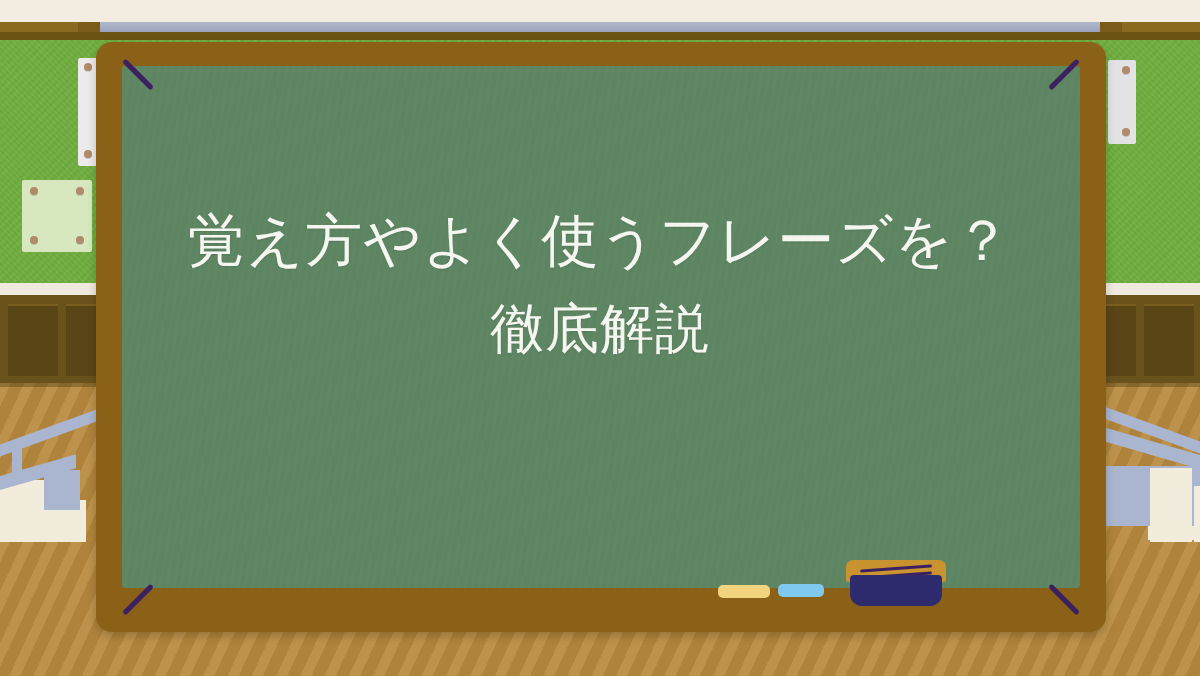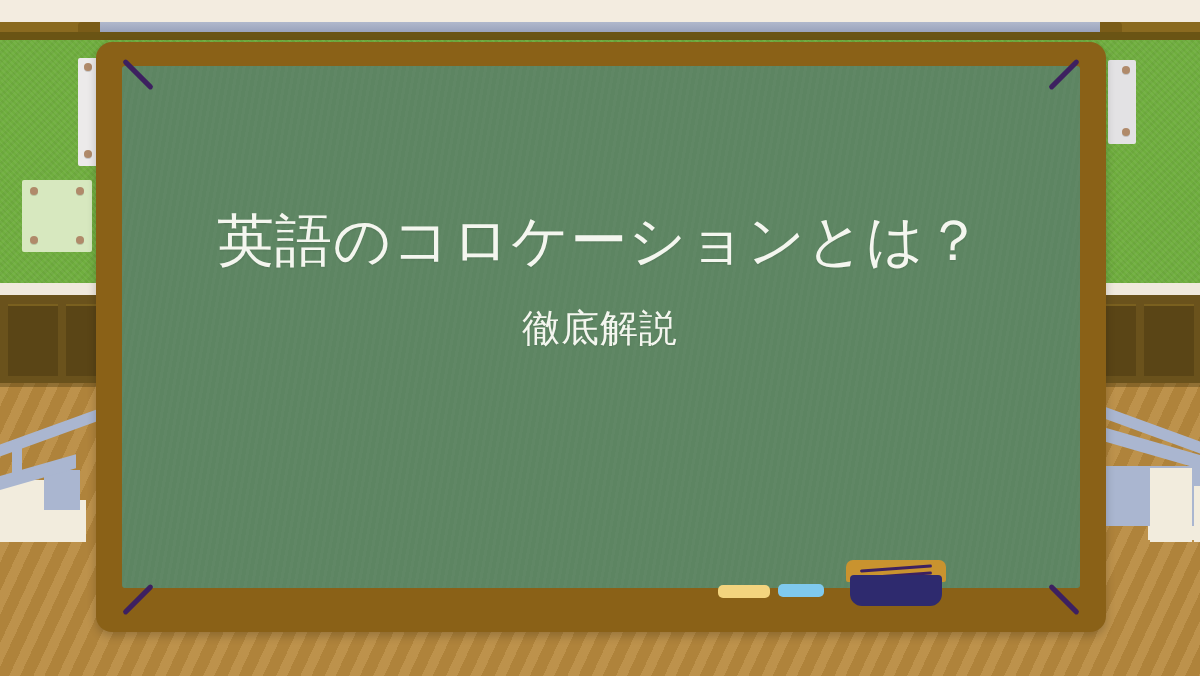"英語のコロケーションとは？" span.line { text: 英語のコロケーションとは -> 覚え方やよく使うフレーズを }
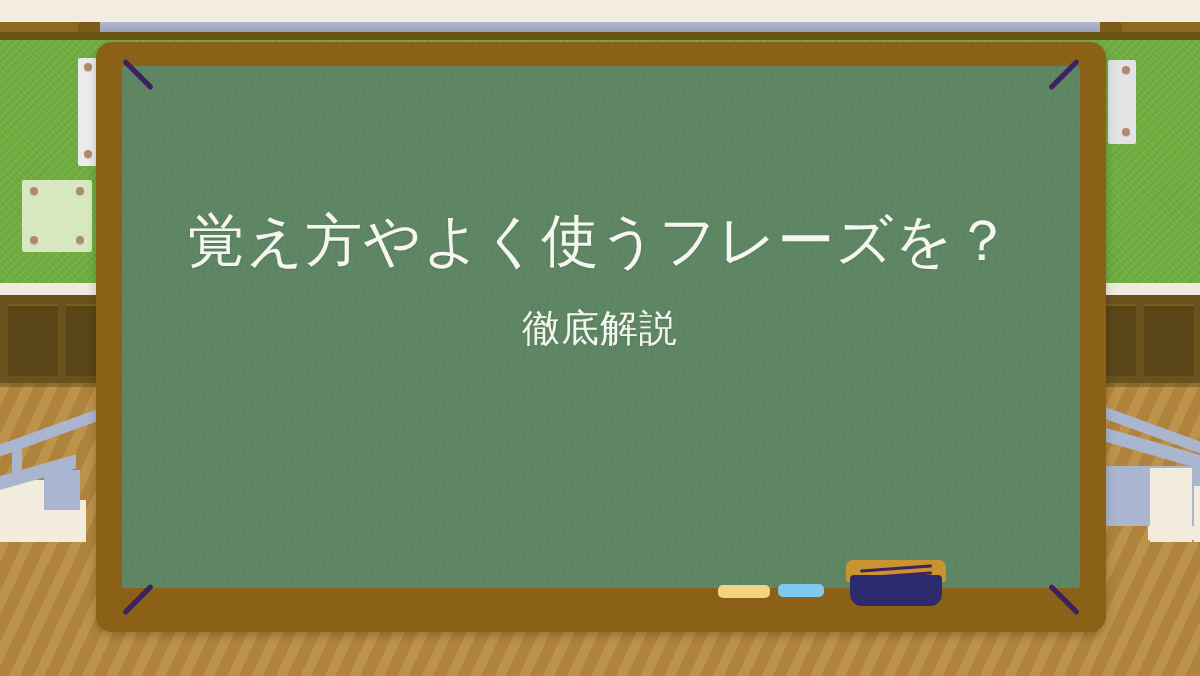"徹底解説" .title .line.l3 { font-size: 38px -> 54px }
